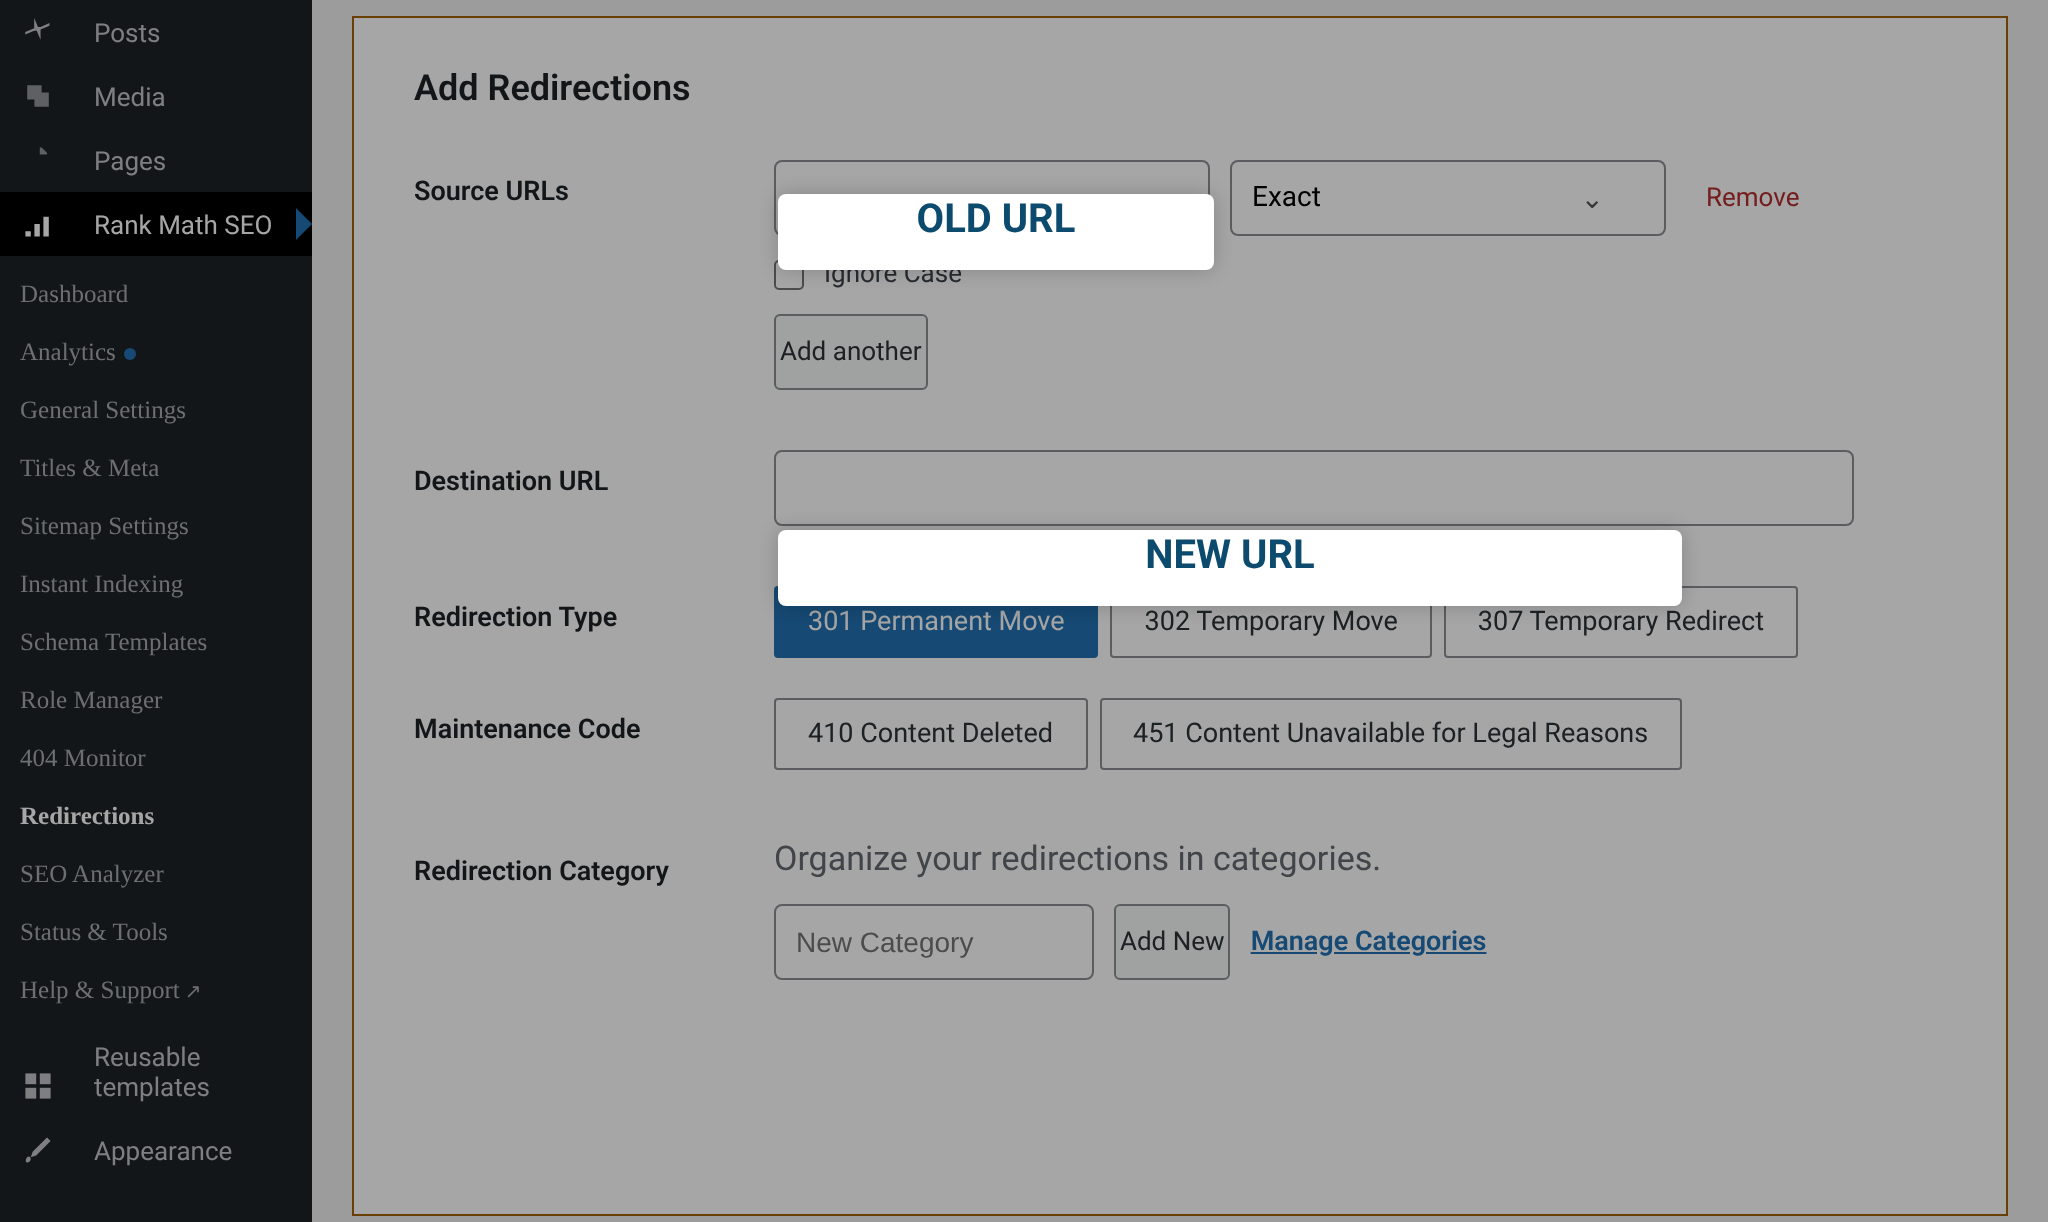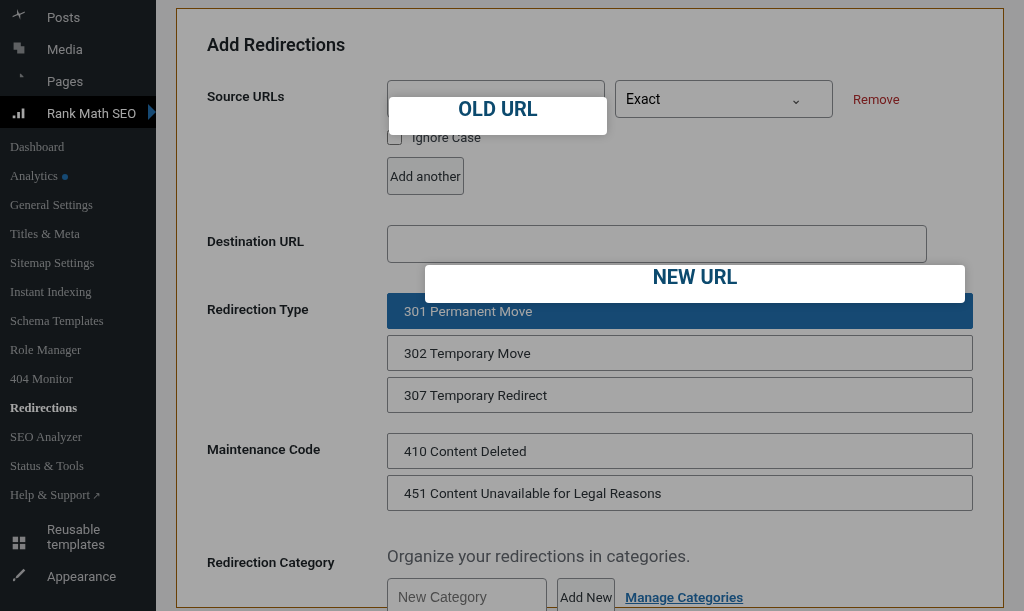"NEW URL" .highlight-b { margin-left: 36px -> none; width: 540px -> 452px }
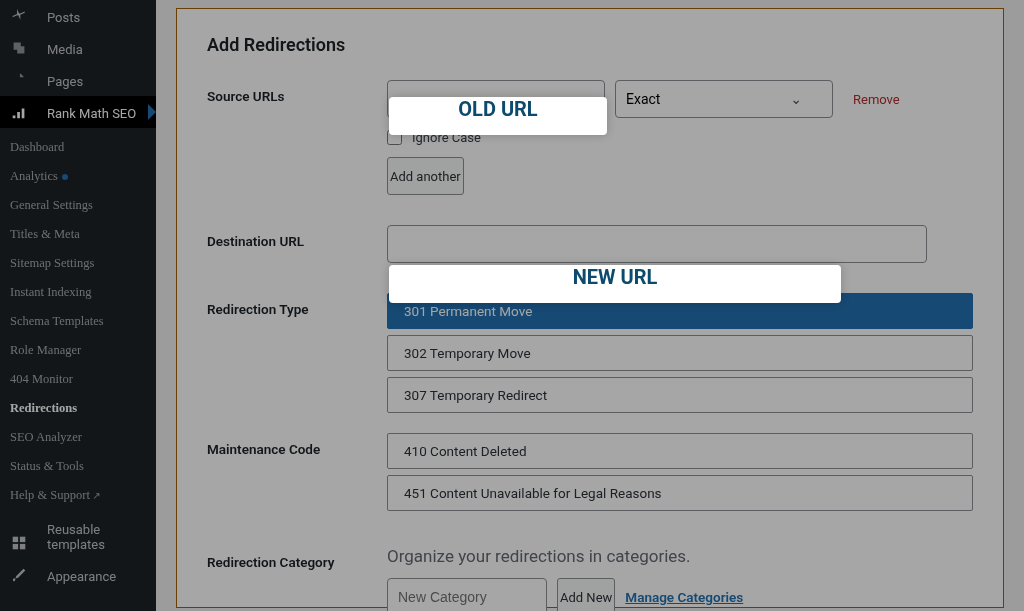"301 Permanent Move" .btn-group { flex-direction: column -> none }
